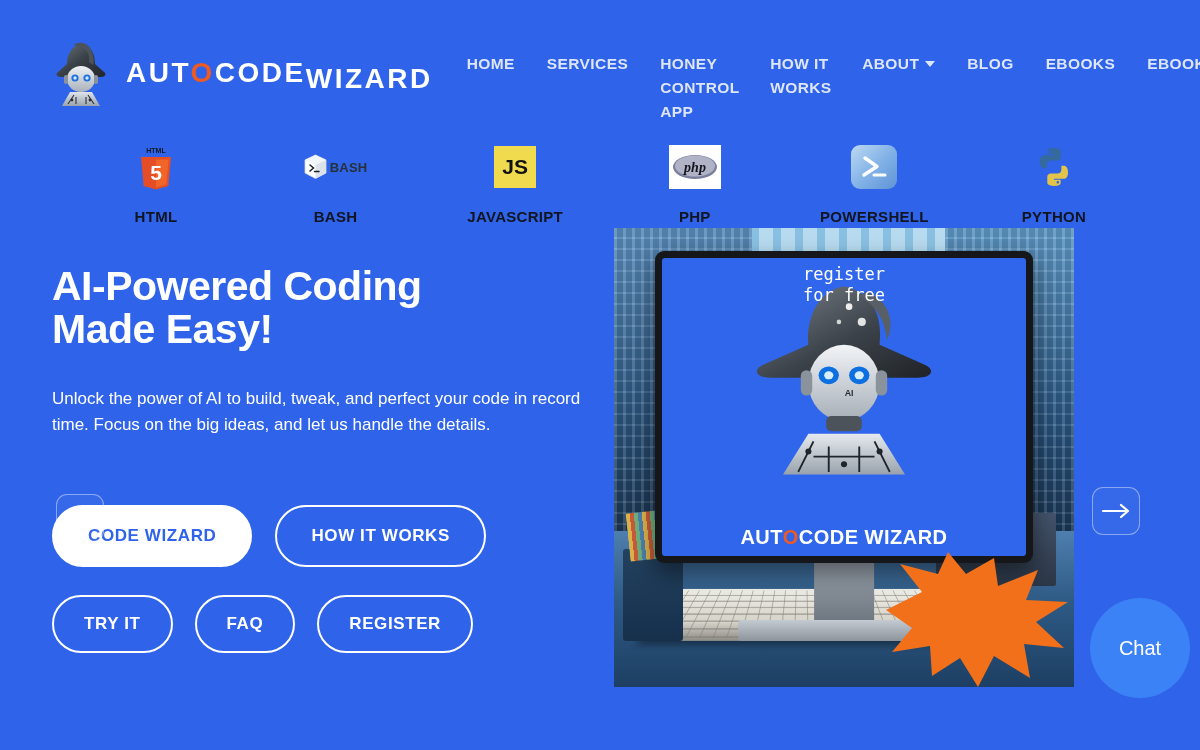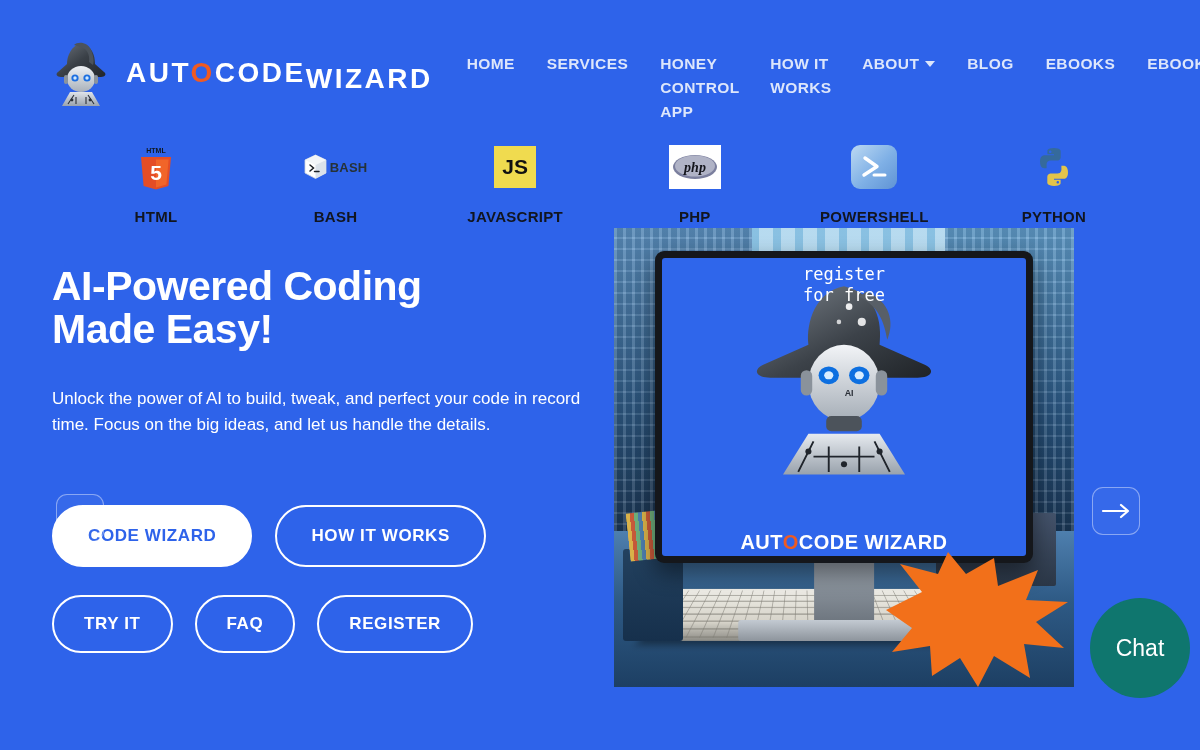"AI" .monitor-screen { padding-bottom: none -> 5px }
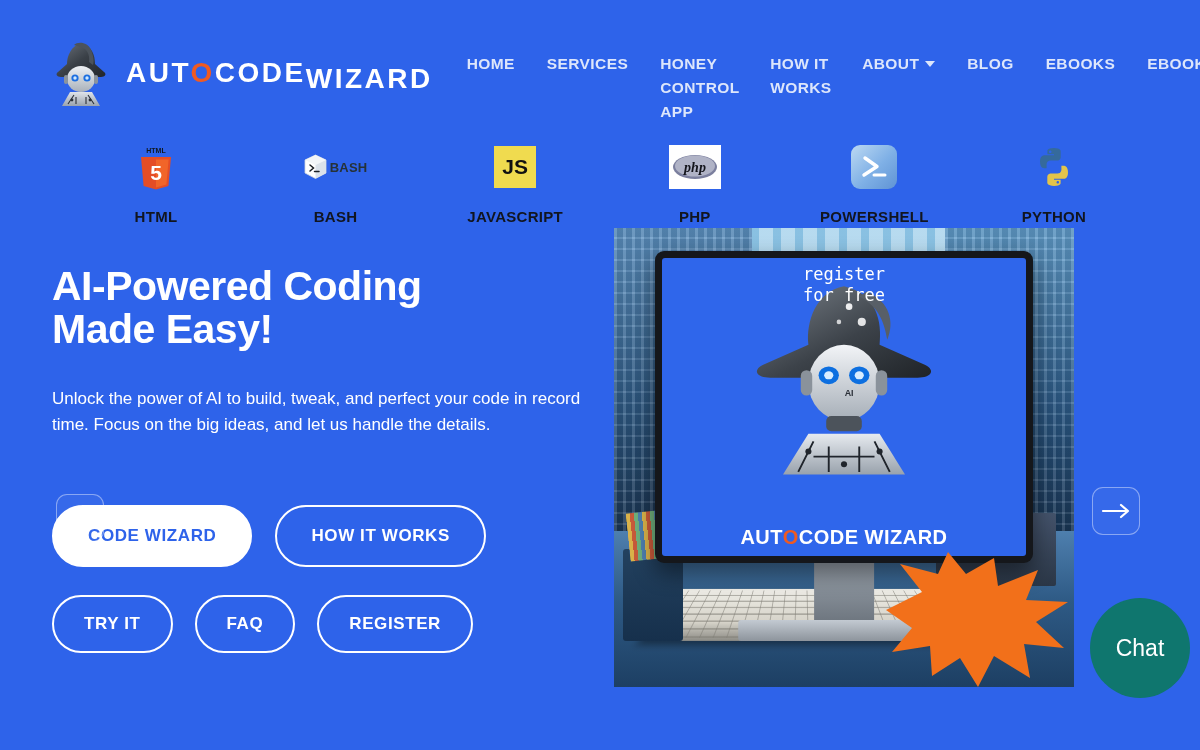"Chat" .chat-widget { background: #0f766e -> #3b82f6; font-size: 23px -> 20px }
